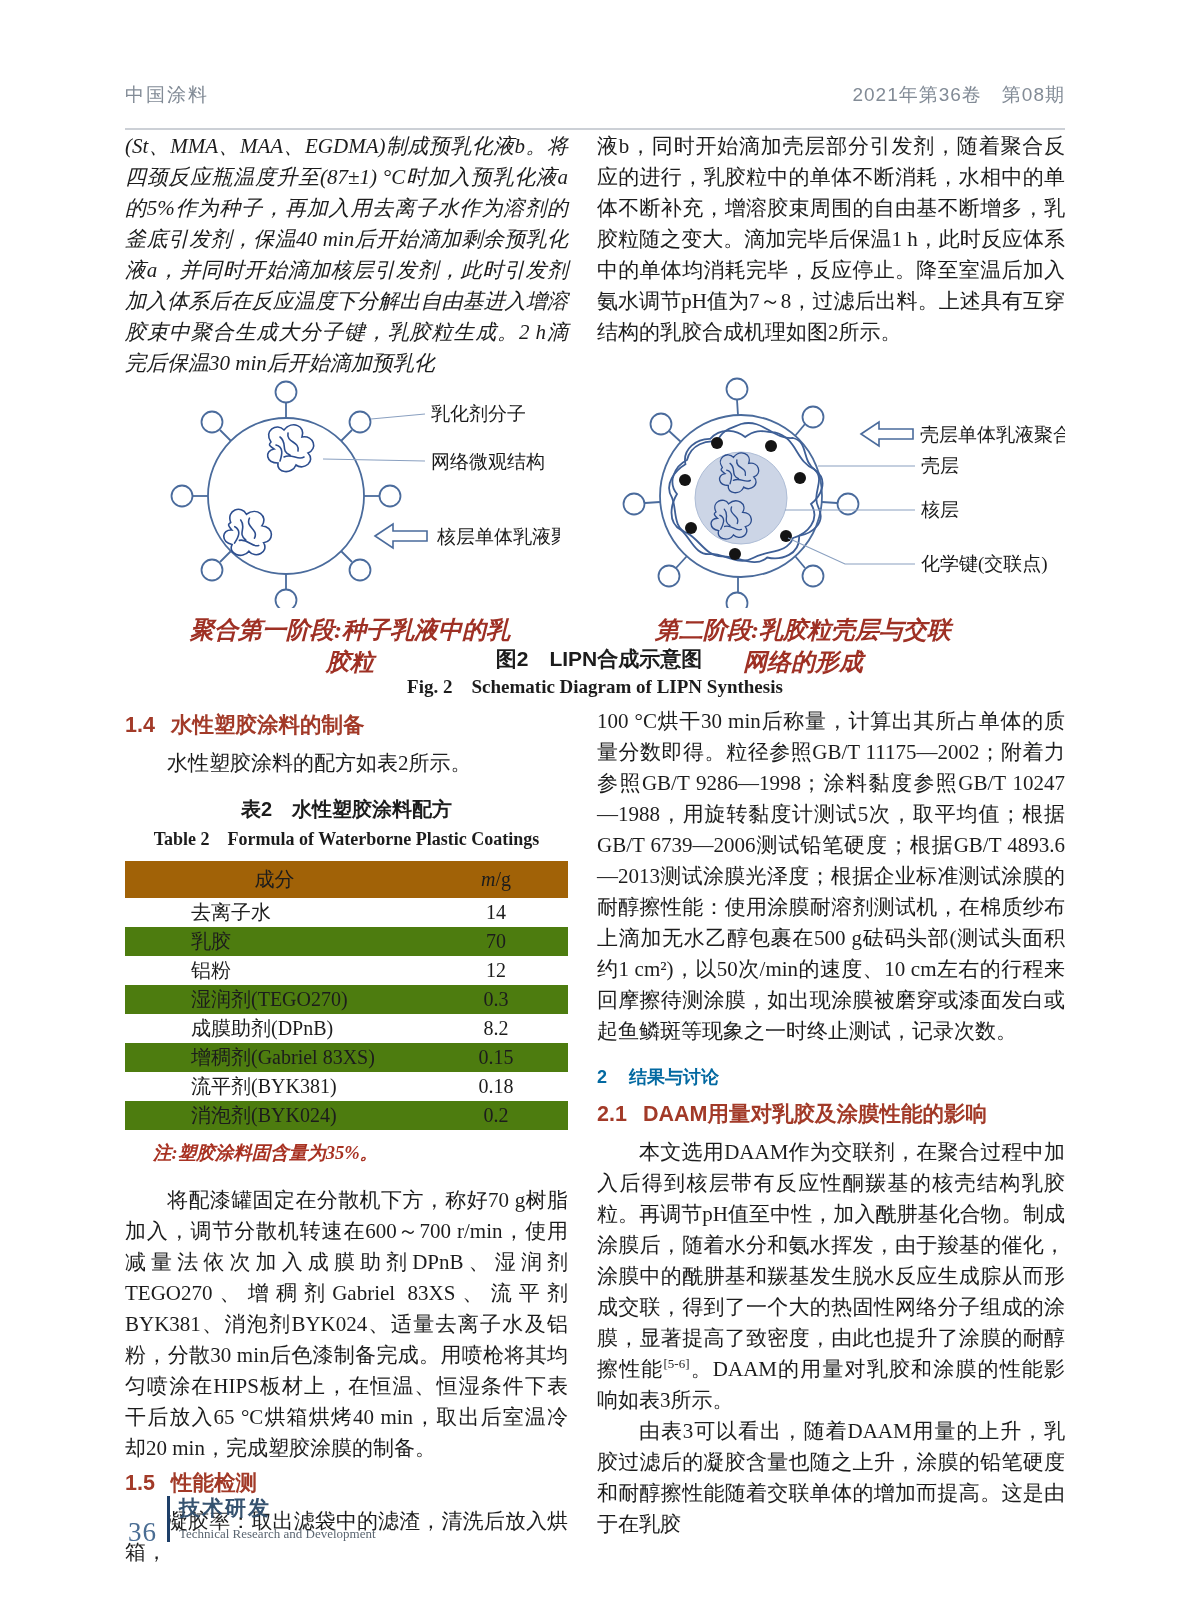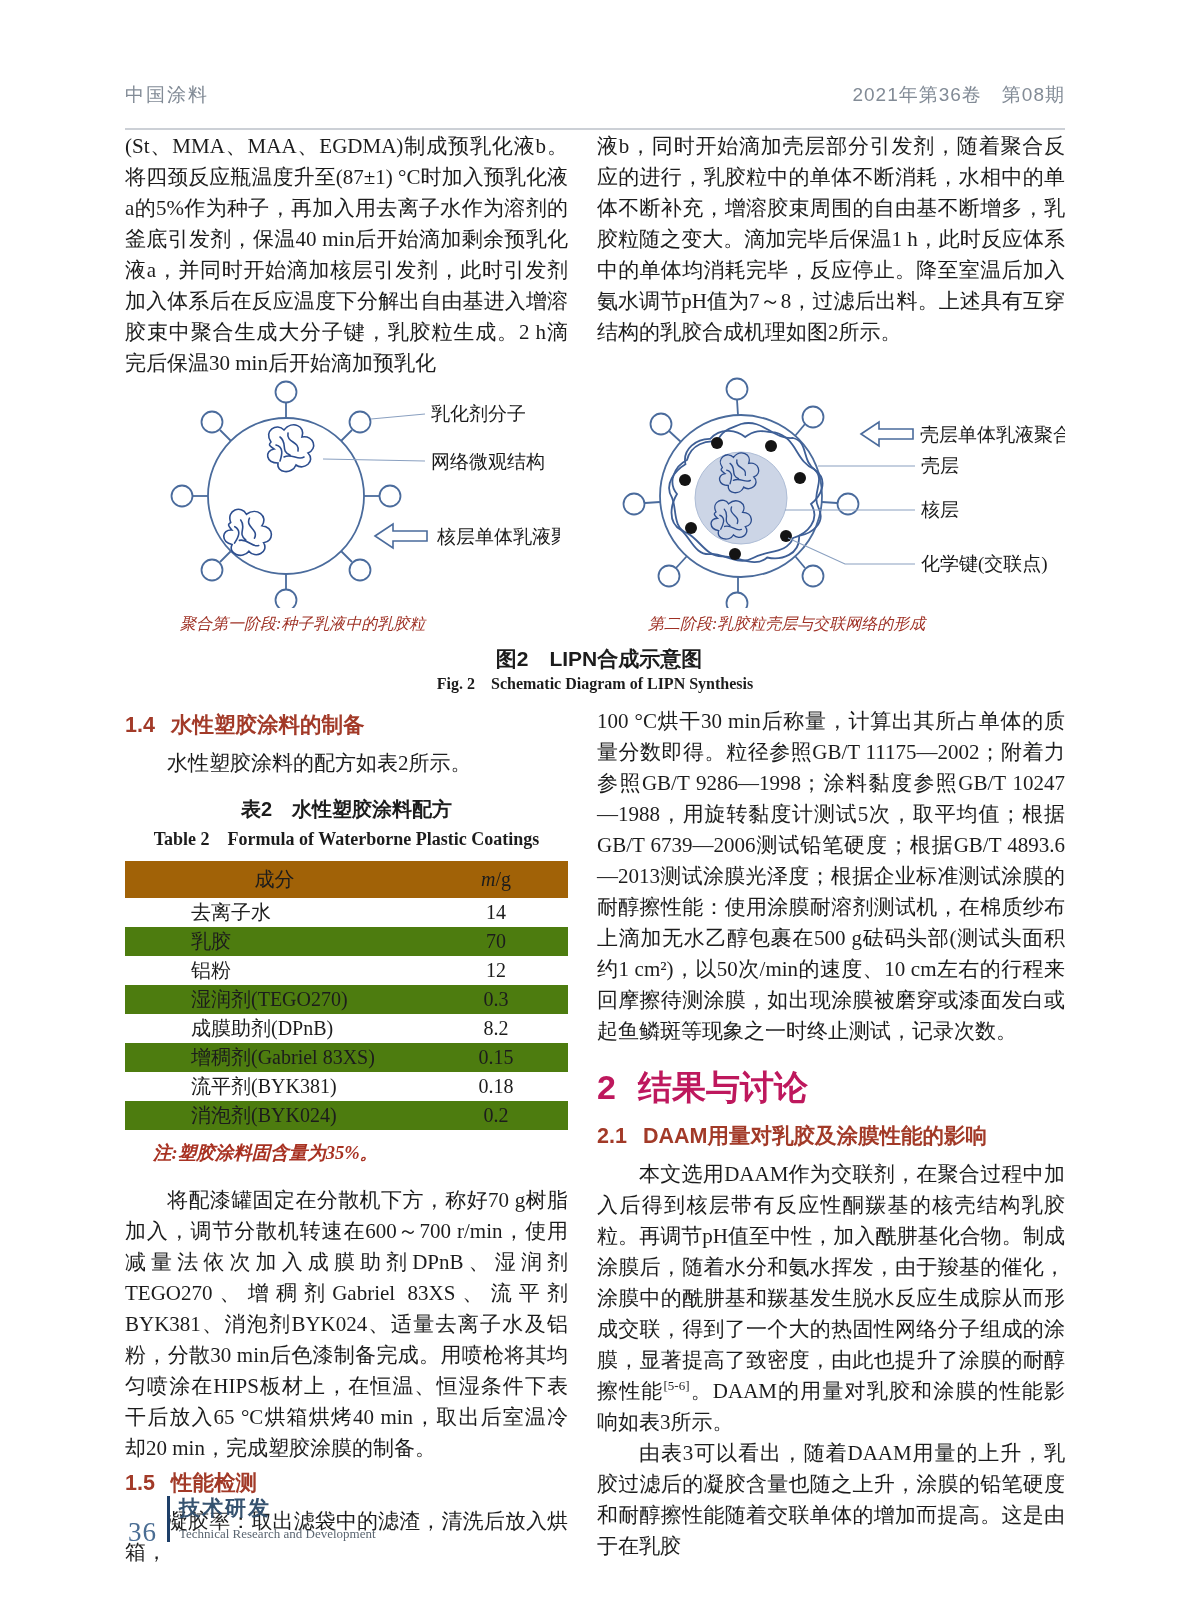"(St、MMA、MAA、EGDMA)制成预乳化液b。将四颈反应瓶温度升至(87±" #lp1 { font-style: none -> italic }
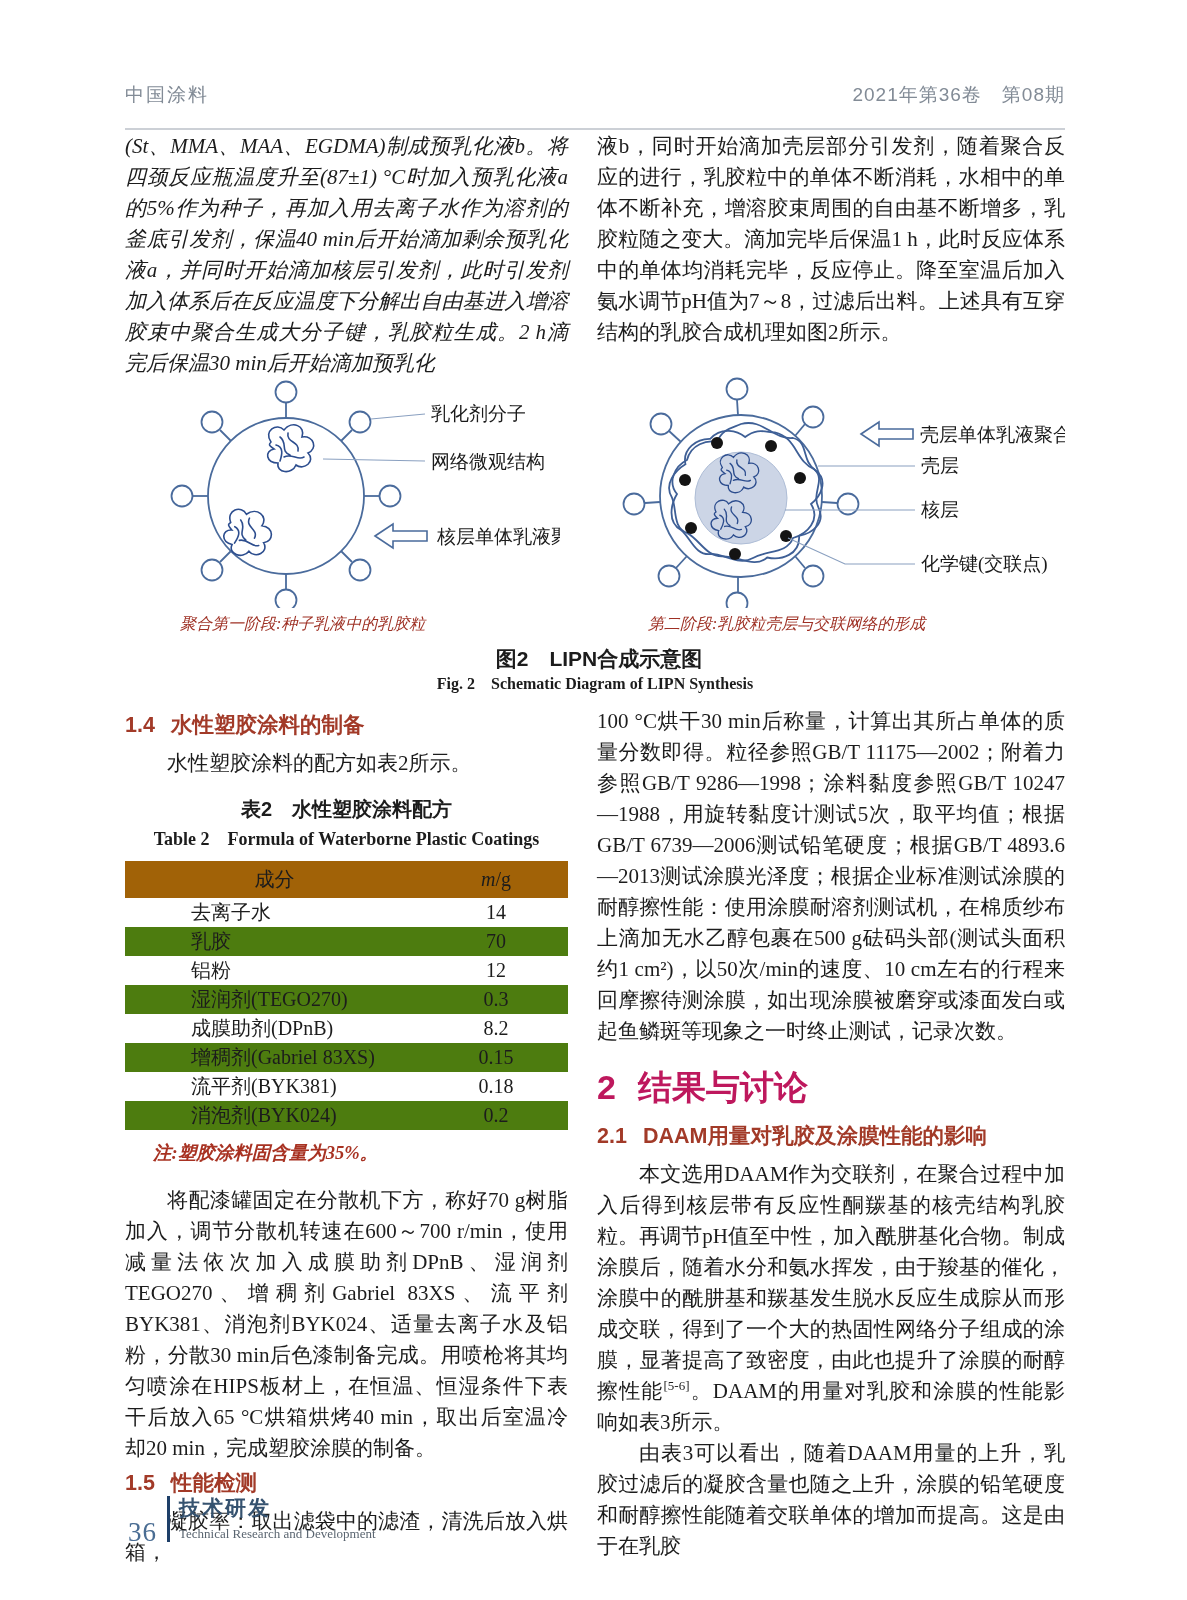"聚合第一阶段:种子乳液中的乳胶粒" .stage { font-size: 16px -> 24px; font-weight: normal -> bold; text-align: none -> center }
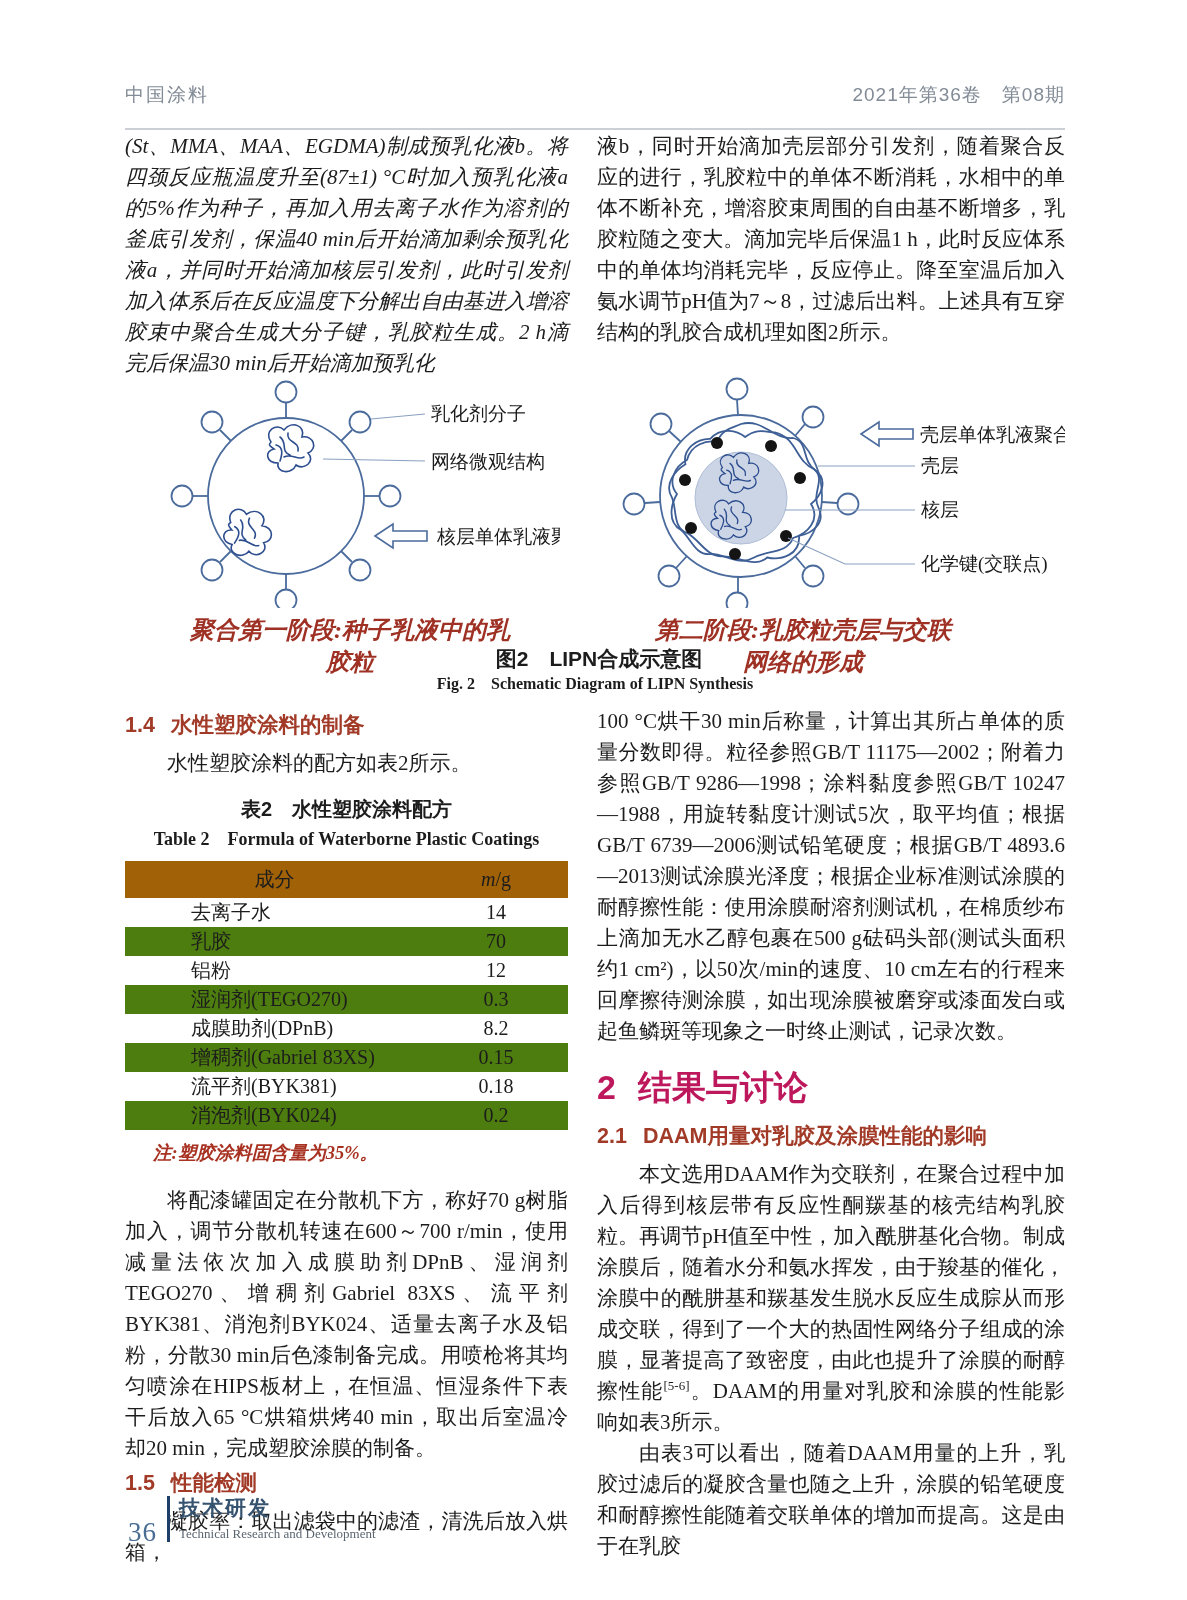"Fig. 2 Schematic Diagram of" .figen { font-size: 16px -> 19px }
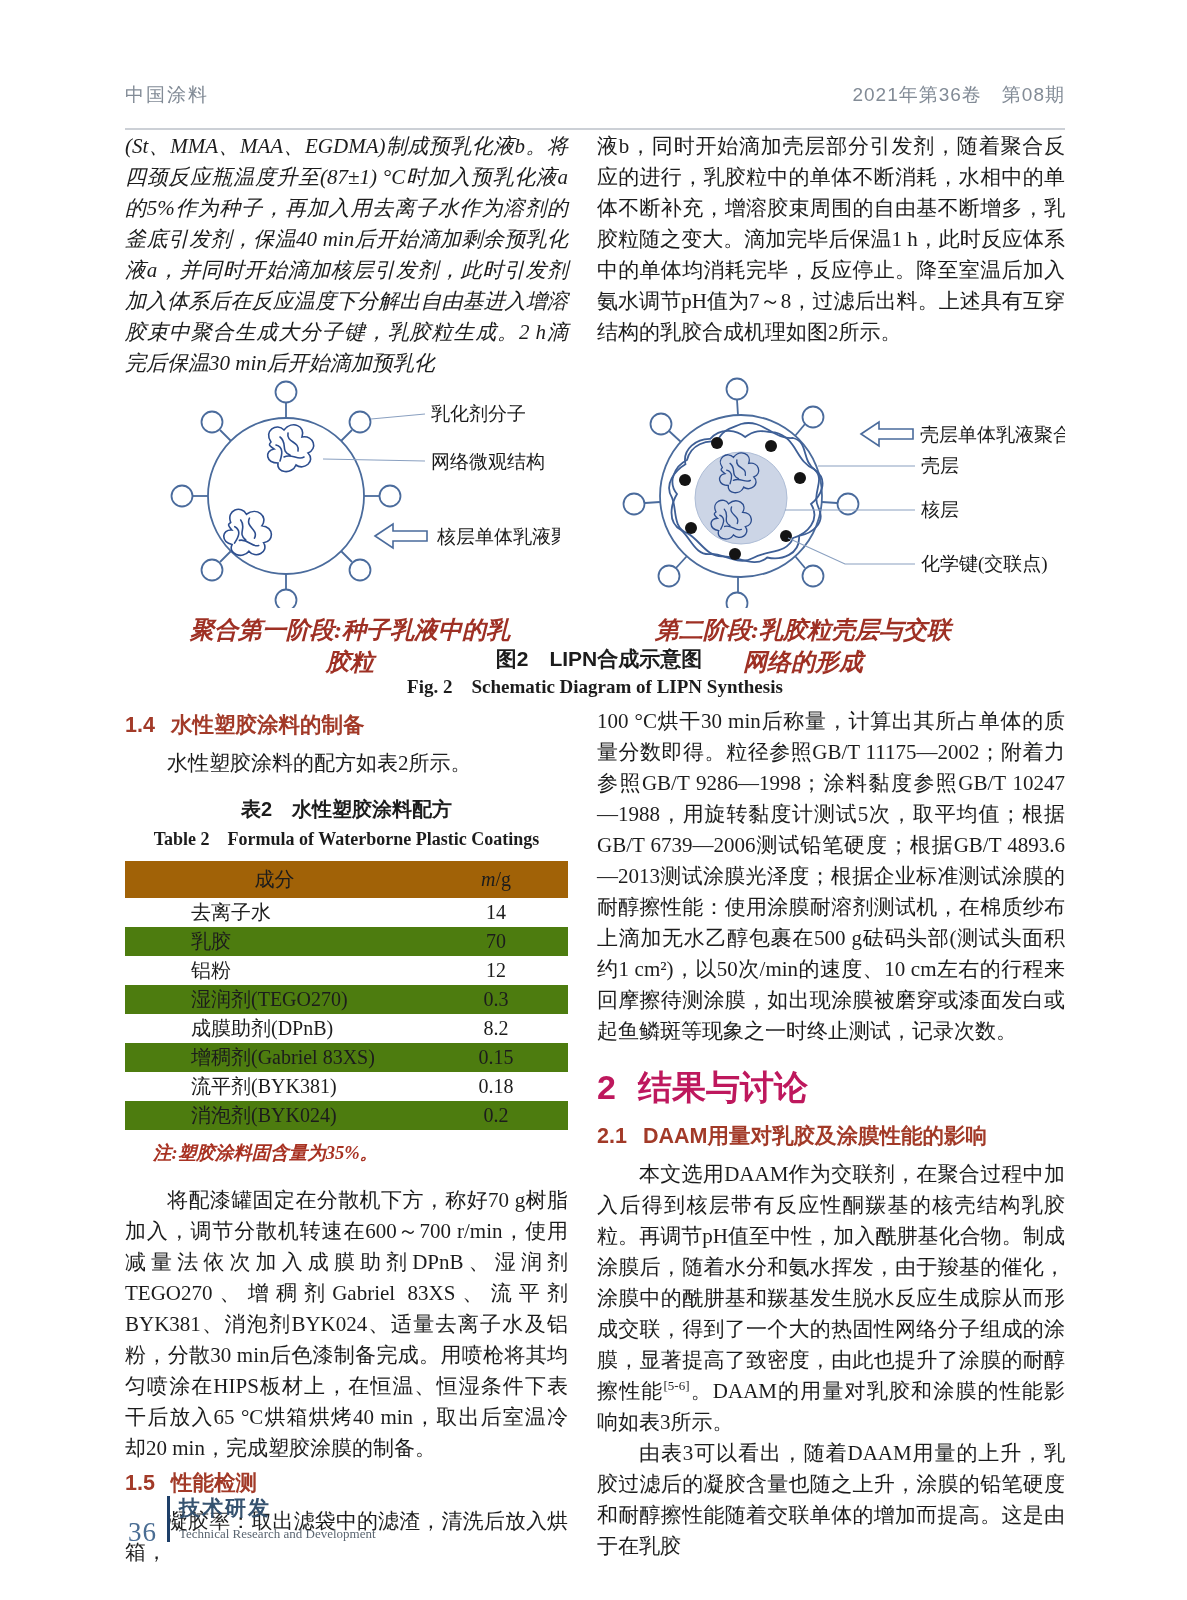"2 结果与讨论" .sech2 { color: #be185d -> #0369a1; font-size: 34px -> 18px }
